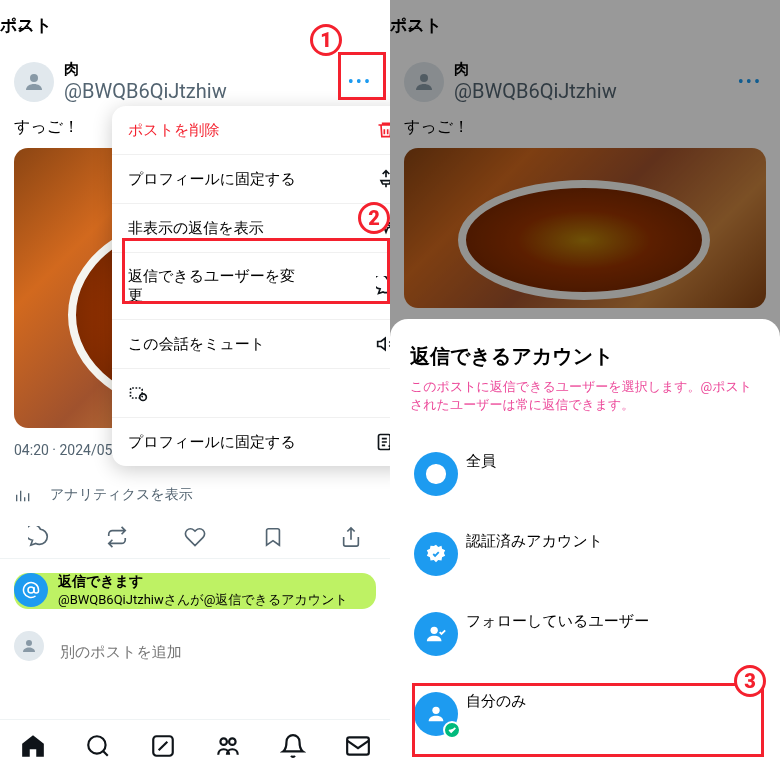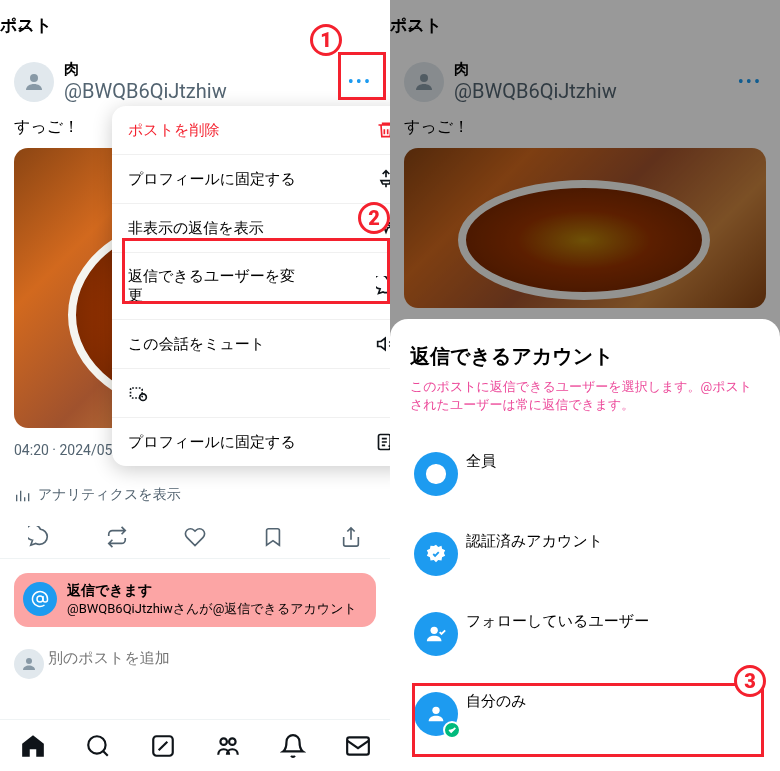"アナリティクスを表示" .analytics { gap: 8px -> 20px }
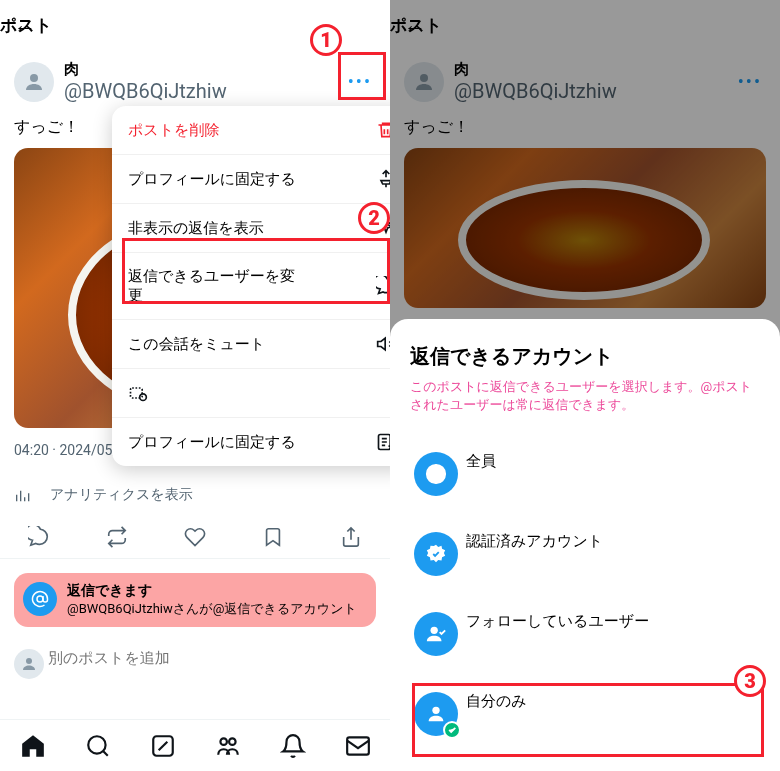"返信できます" .reply-box { background: #fca5a5 -> #bef264; padding: 9px -> 0 }
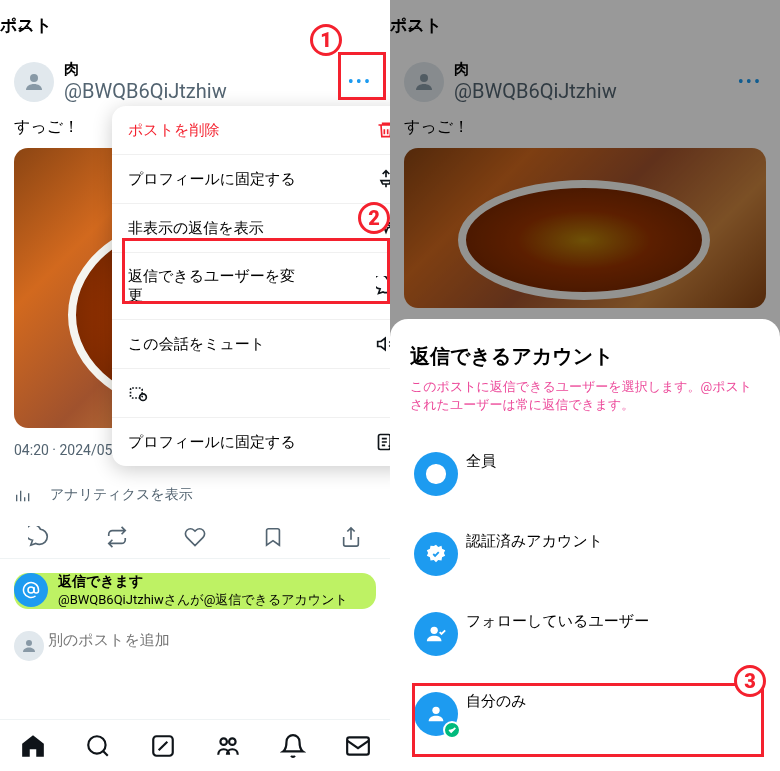"別のポストを追加" .add-post { align-items: flex-start -> flex-end; gap: 4px -> 16px }
